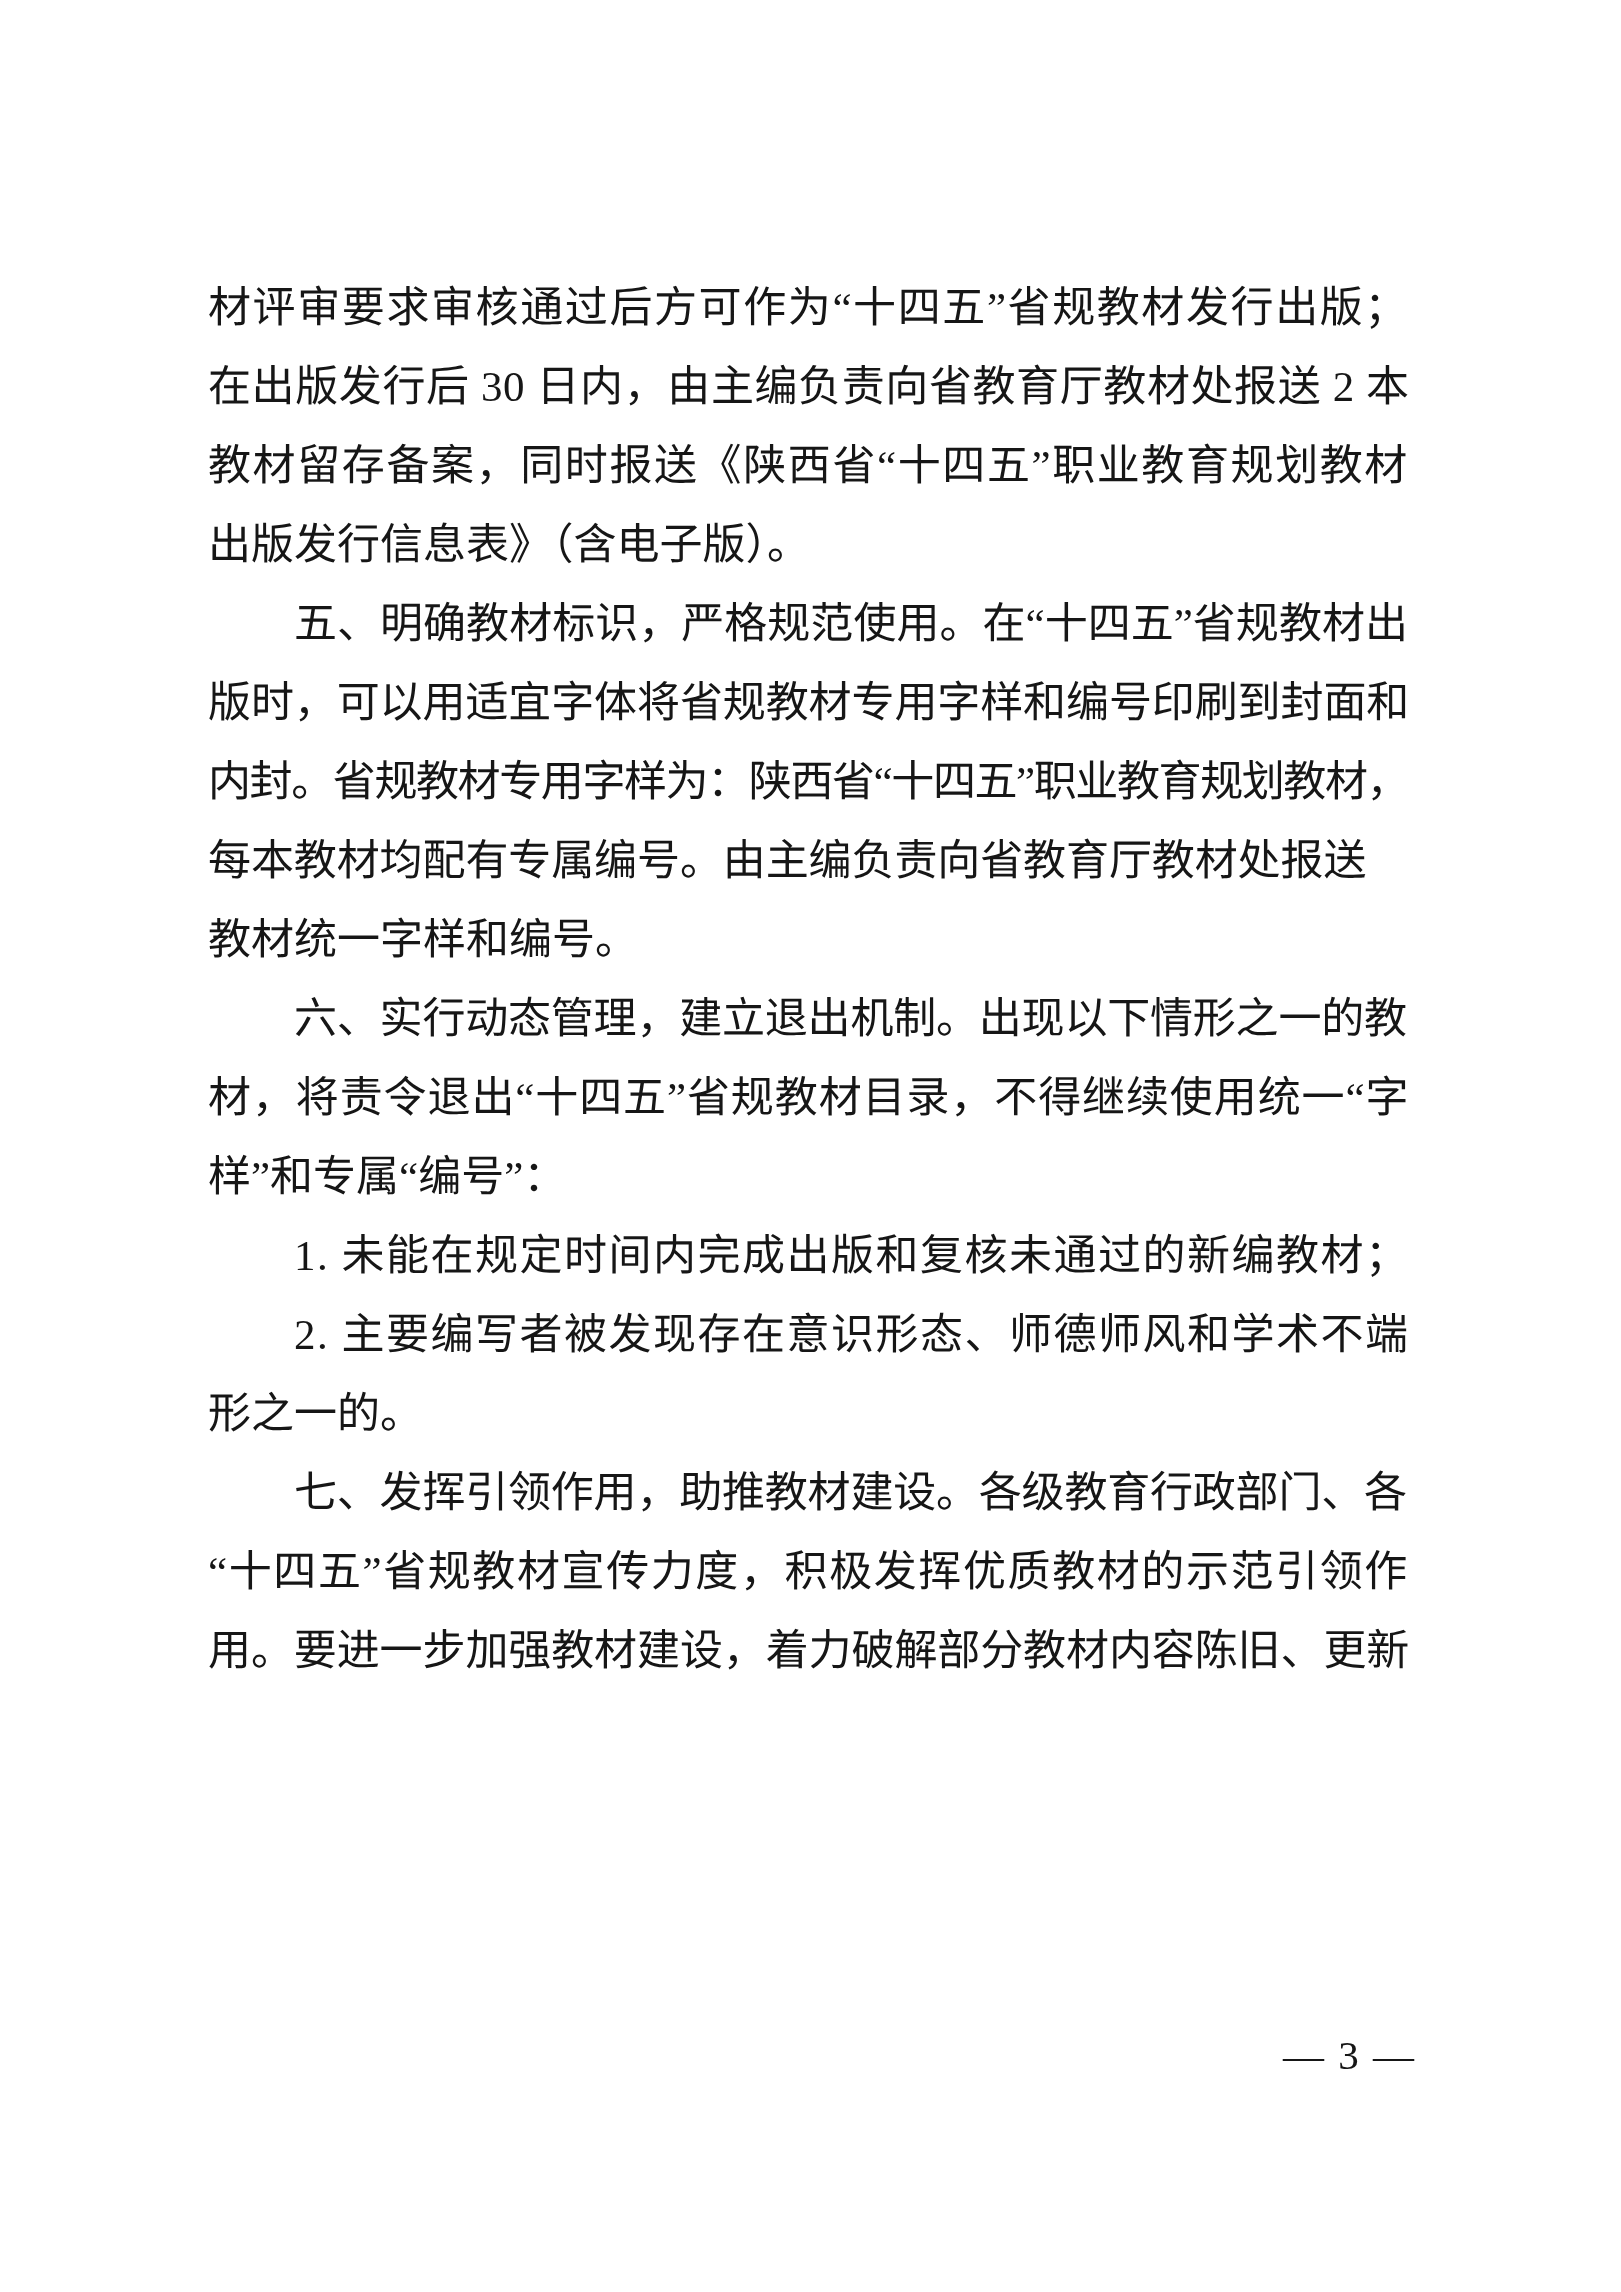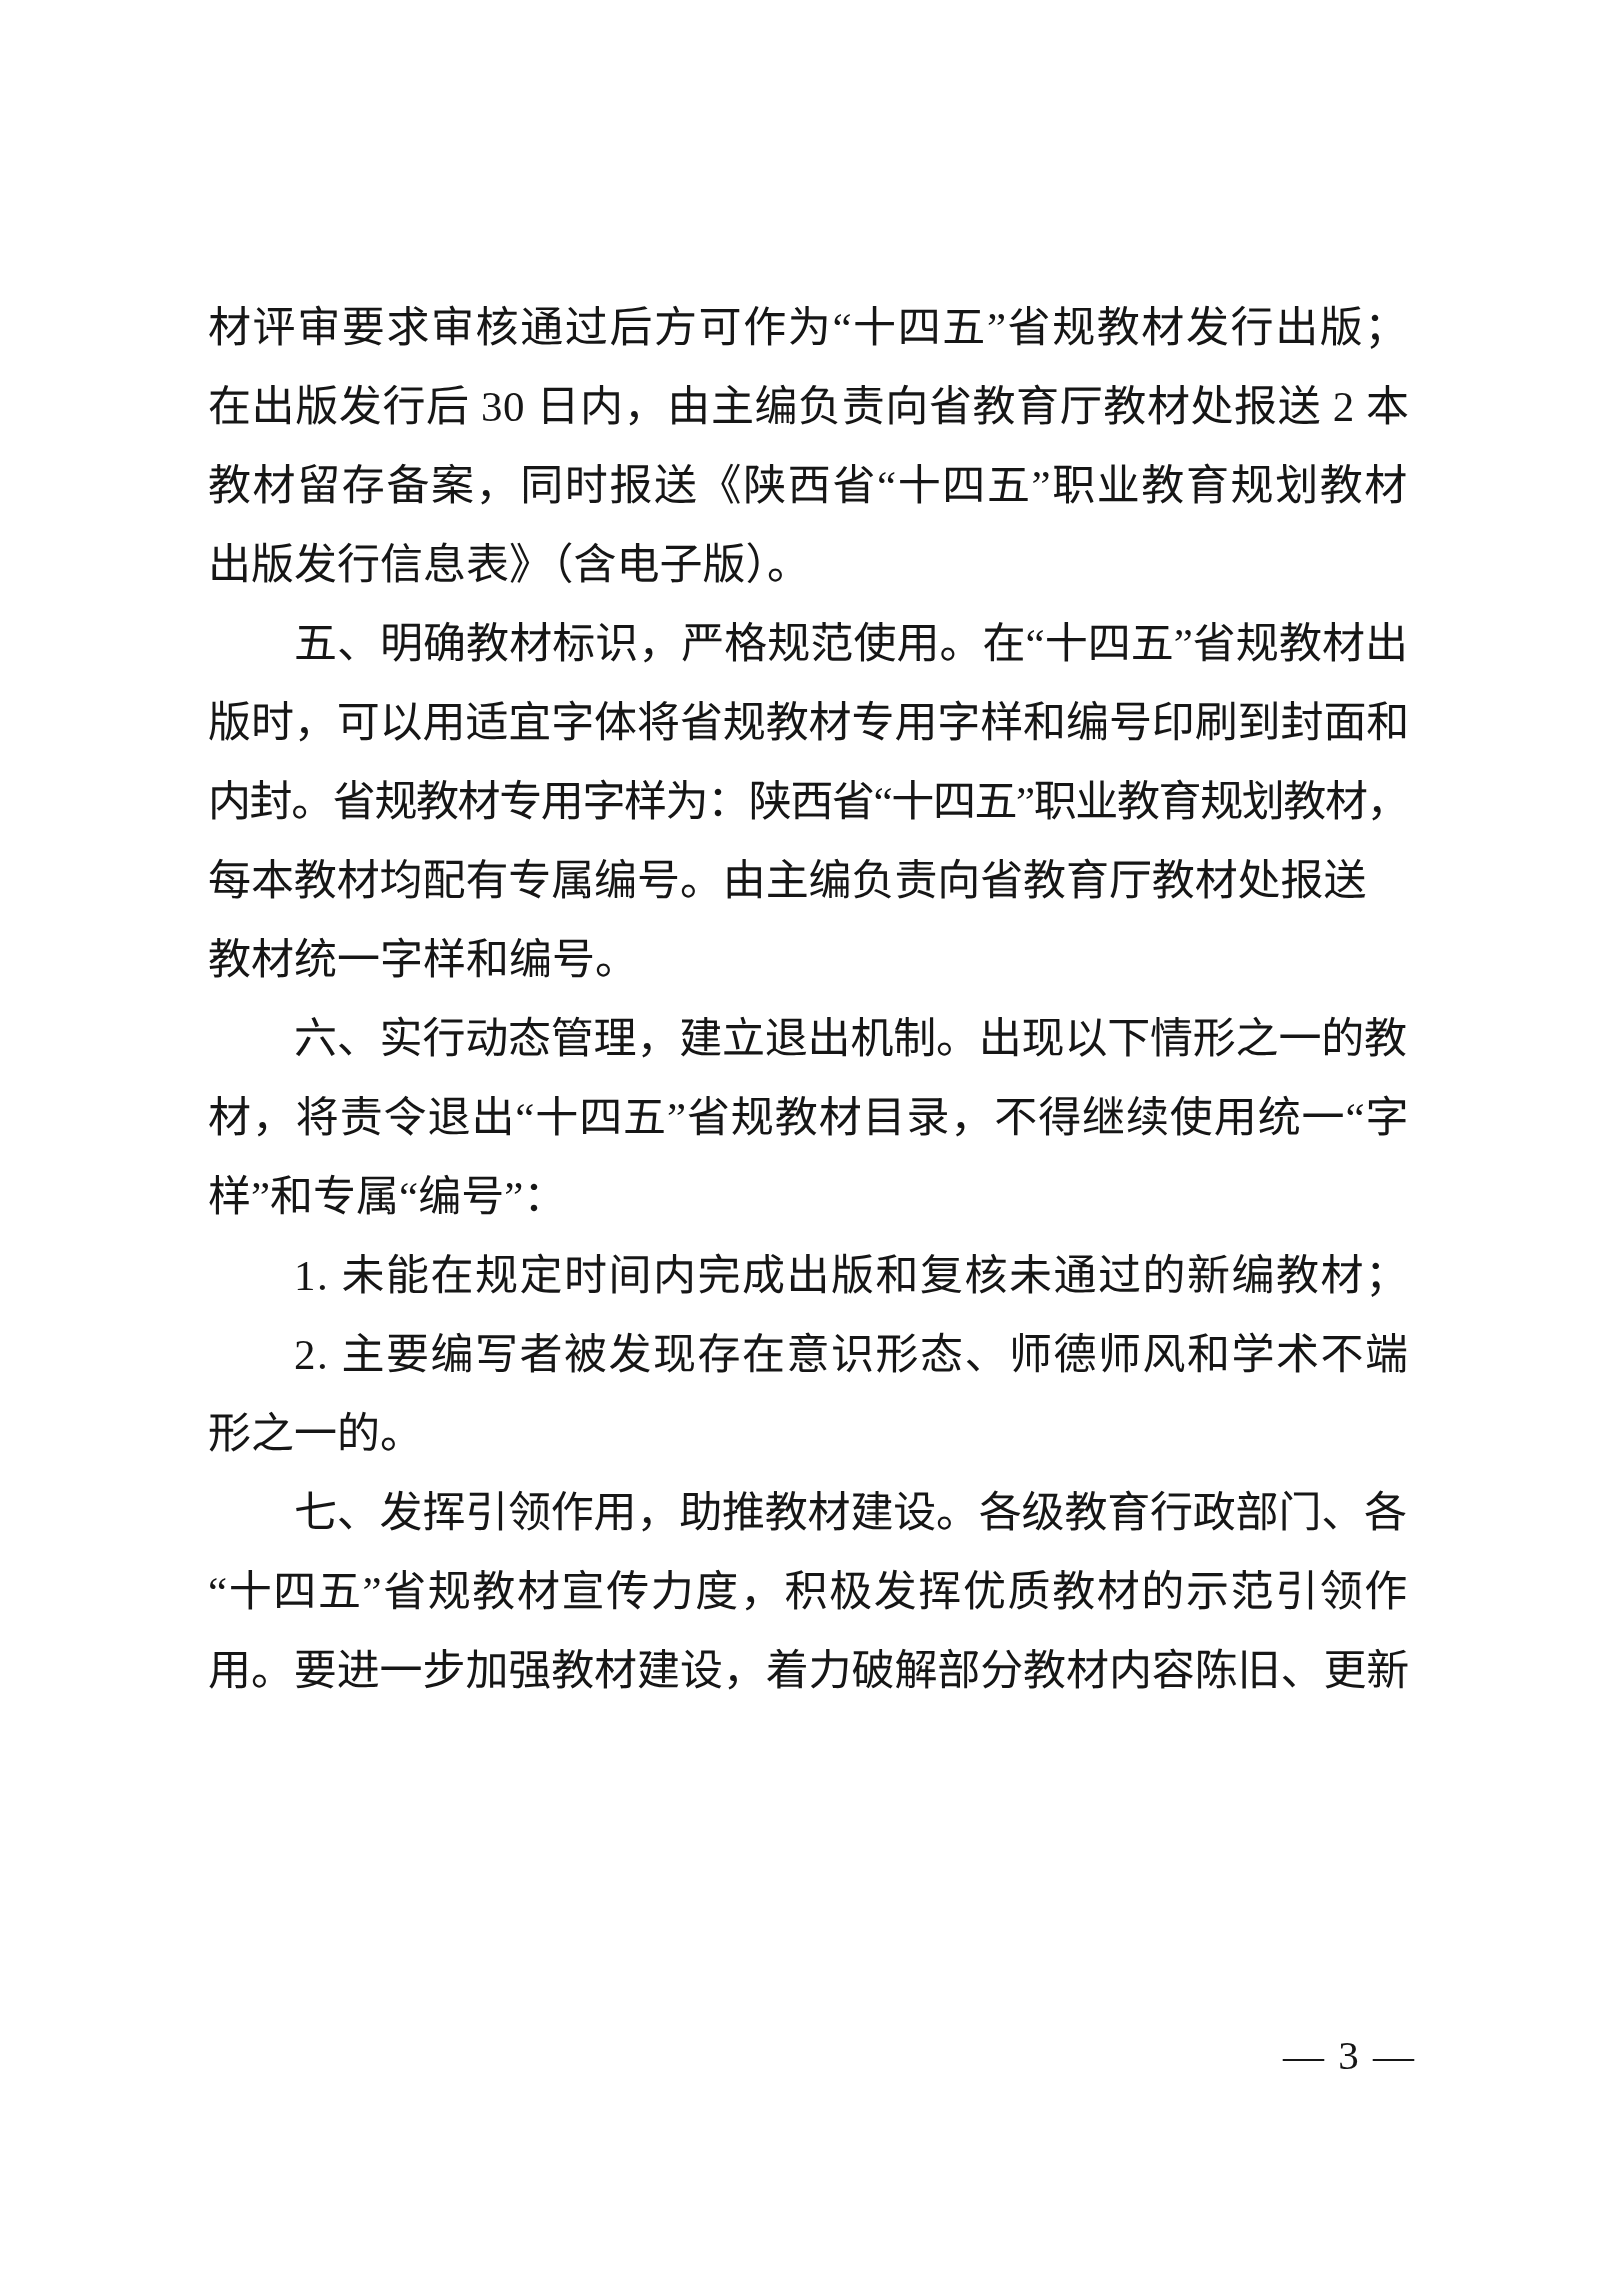"材评审要求审核通过后方可作为“十四五”省规教材发行出版；" #text-block { top: 288px -> 268px }
